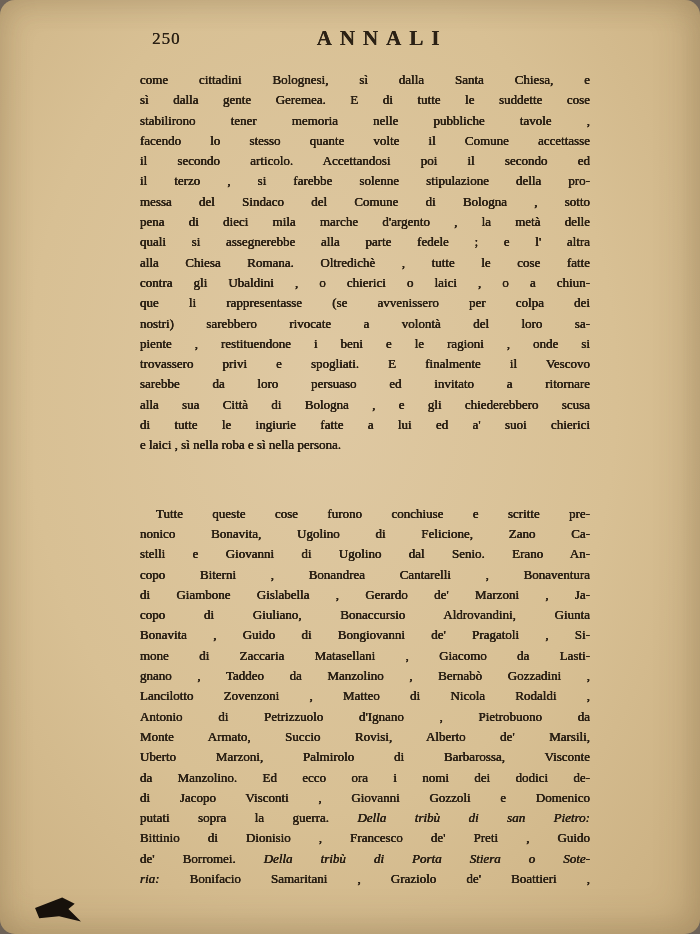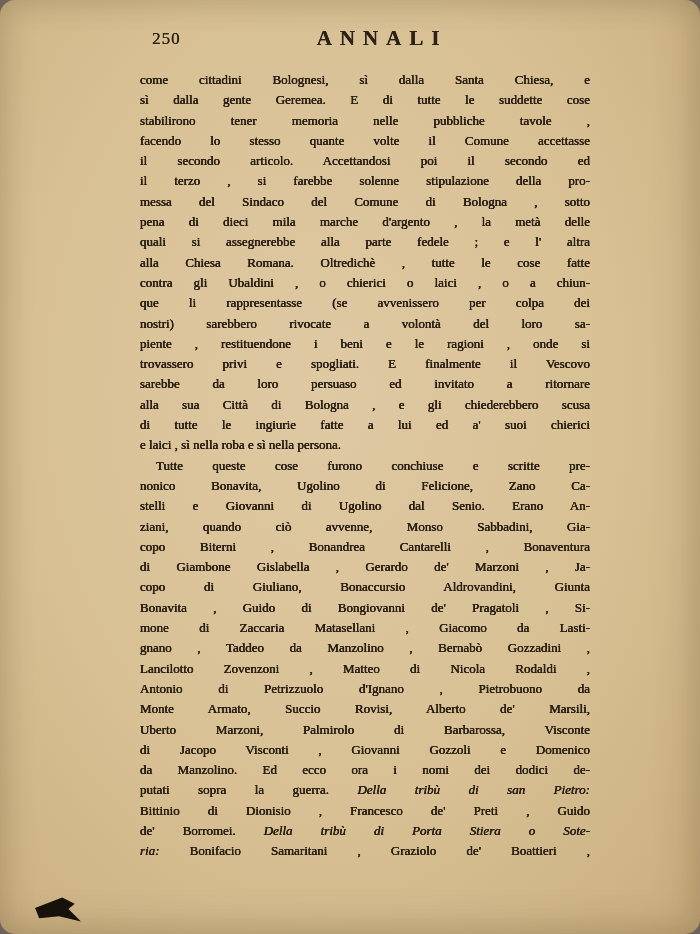"Tutte queste cose furono conchiuse" .line.indent { margin-top: none -> 48px }
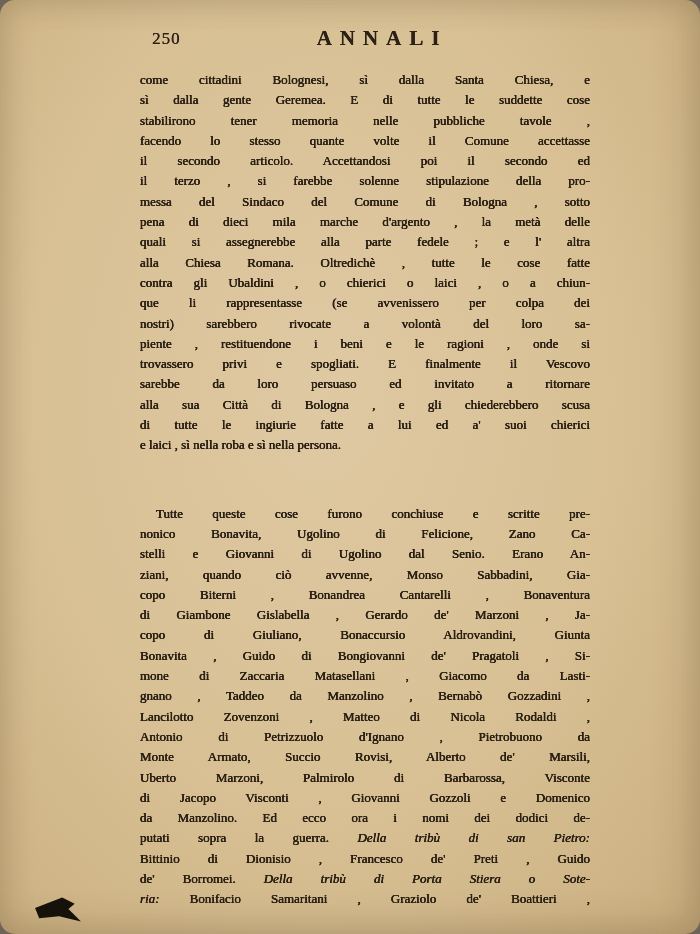"ziani, quando ciò avvenne, Monso" div.line { html: <div><span>ziani, quando ciò avvenne, Monso Sabbadini, Gia-</span></div> -> none }
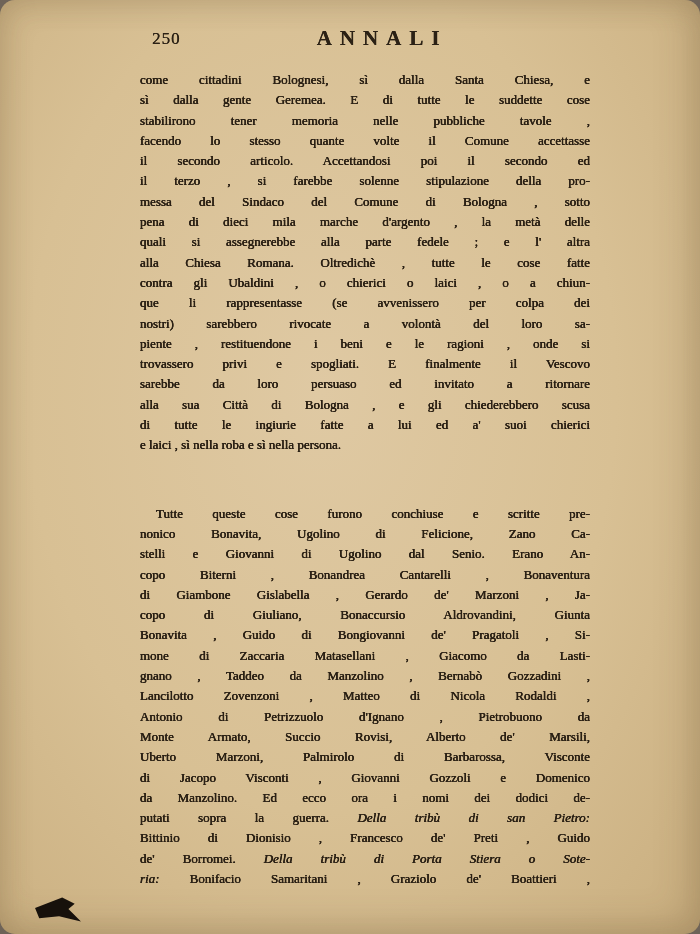"di Jacopo Visconti , Giovanni" div.line { order: before "da Manzolino. Ed ecco ora" -> after "da Manzolino. Ed ecco ora" }
